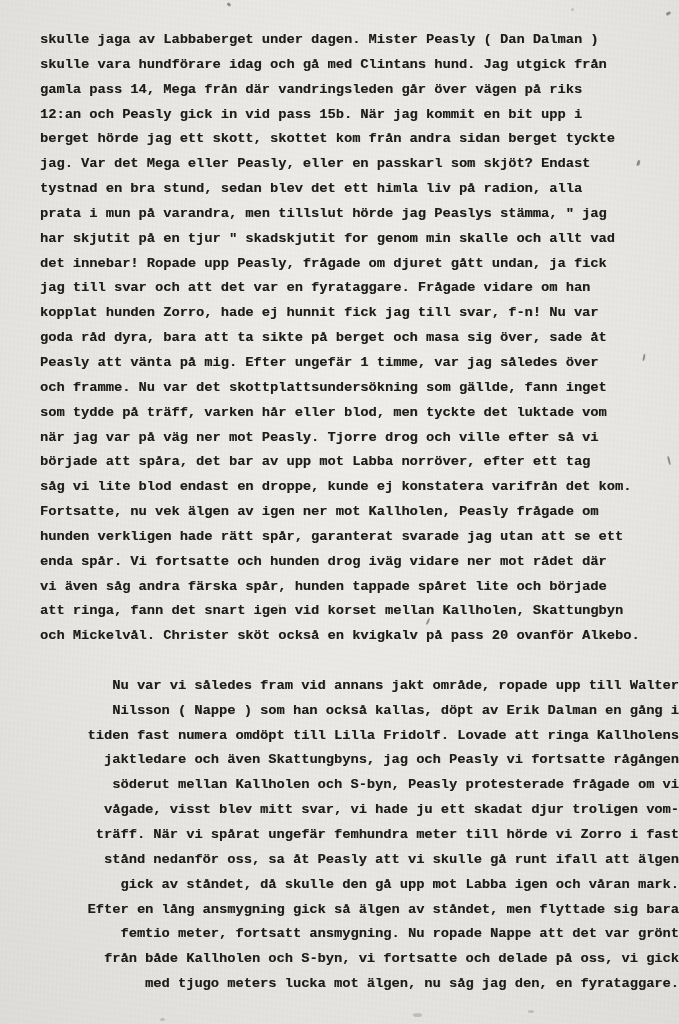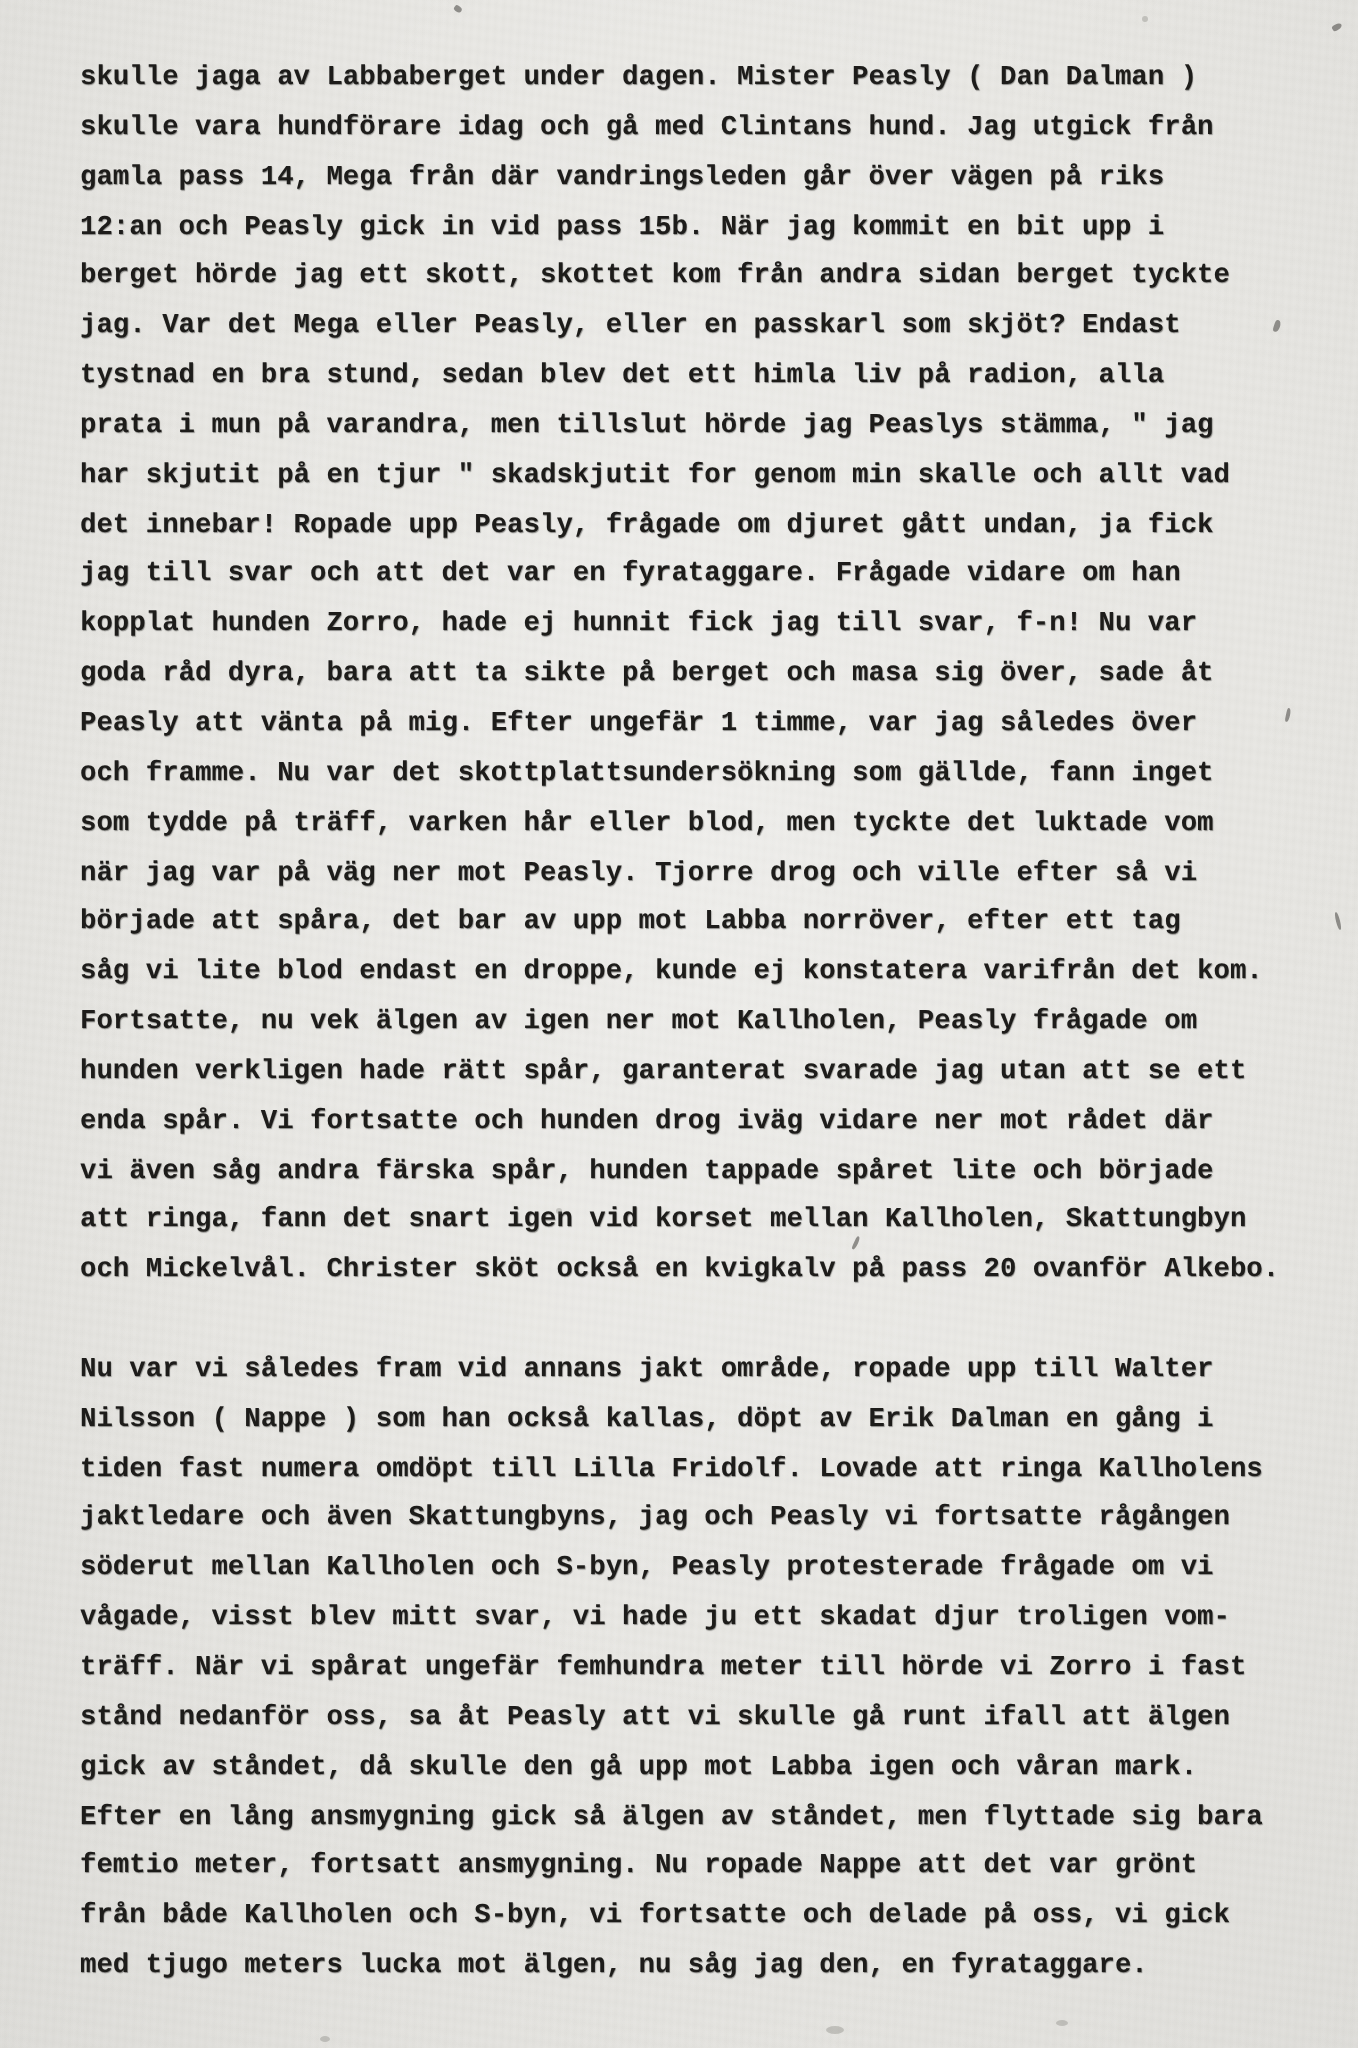"Nu var vi således fram" pre.para + pre.para { text-align: none -> right }
